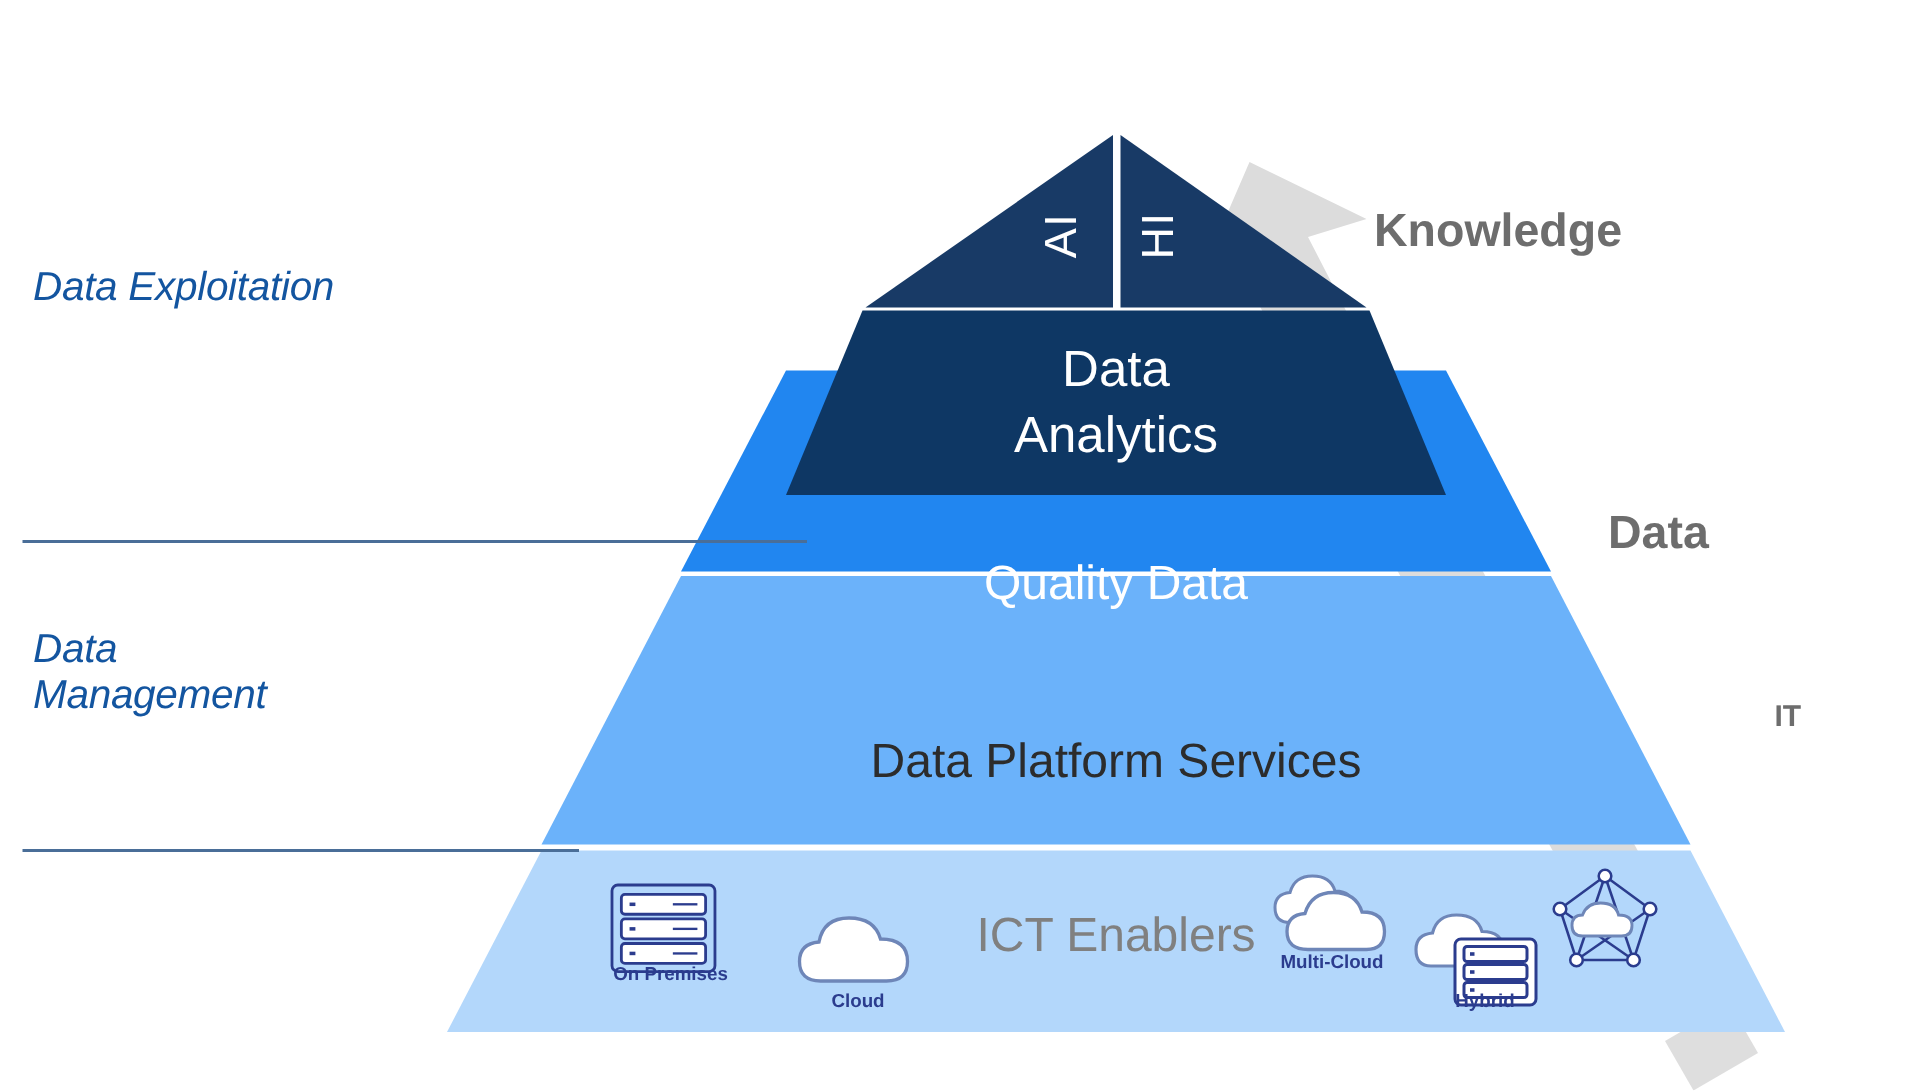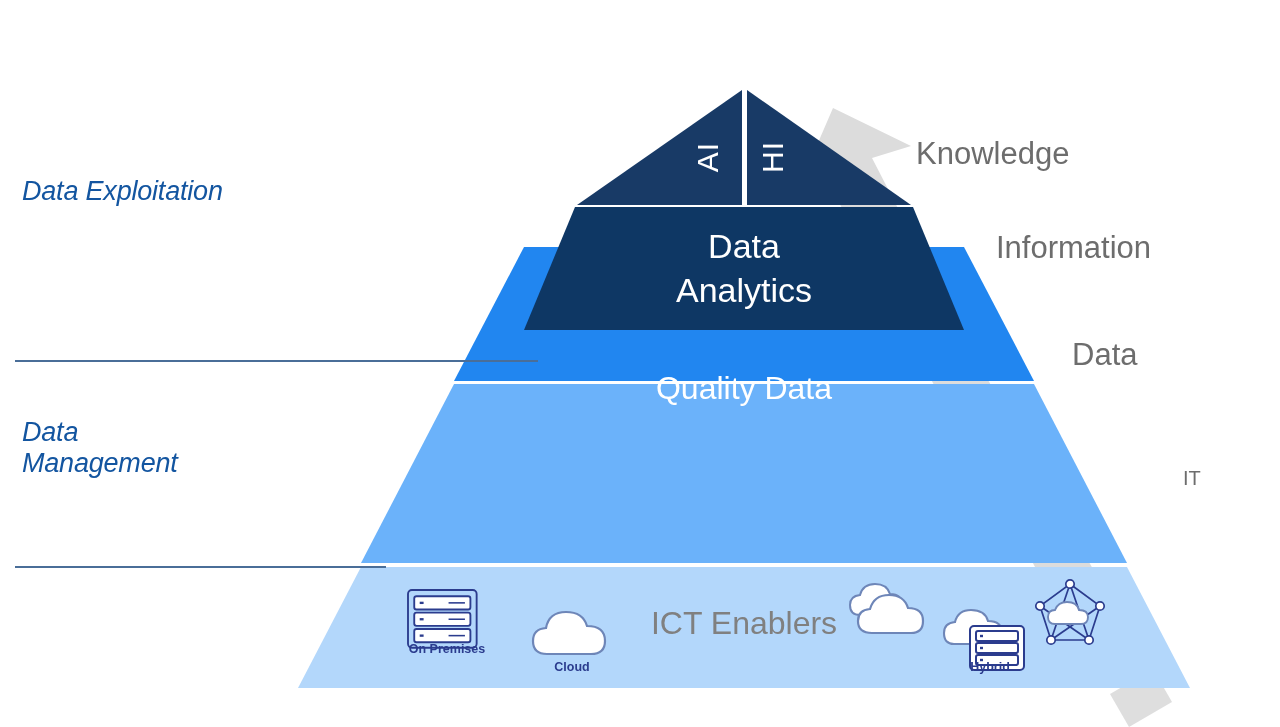"Knowledge" .stage-label { font-weight: normal -> bold }
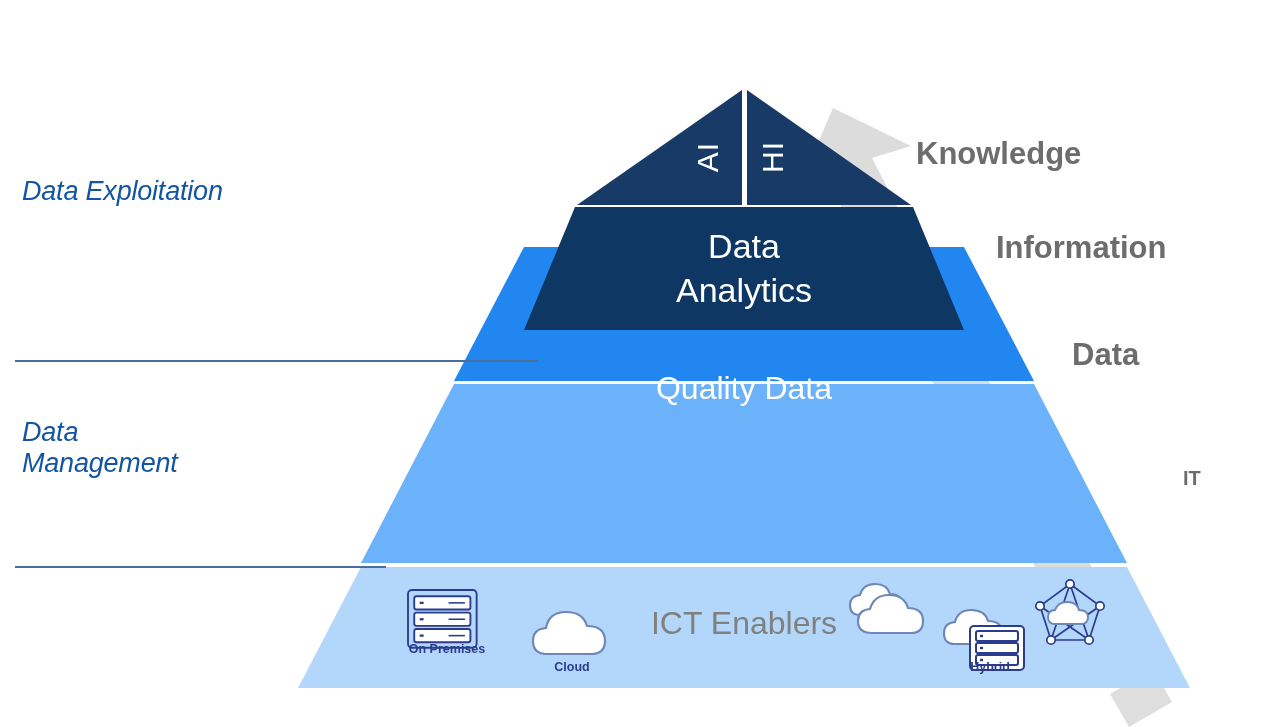"Information" div.stage-label { html: <div>Information</div> -> none }
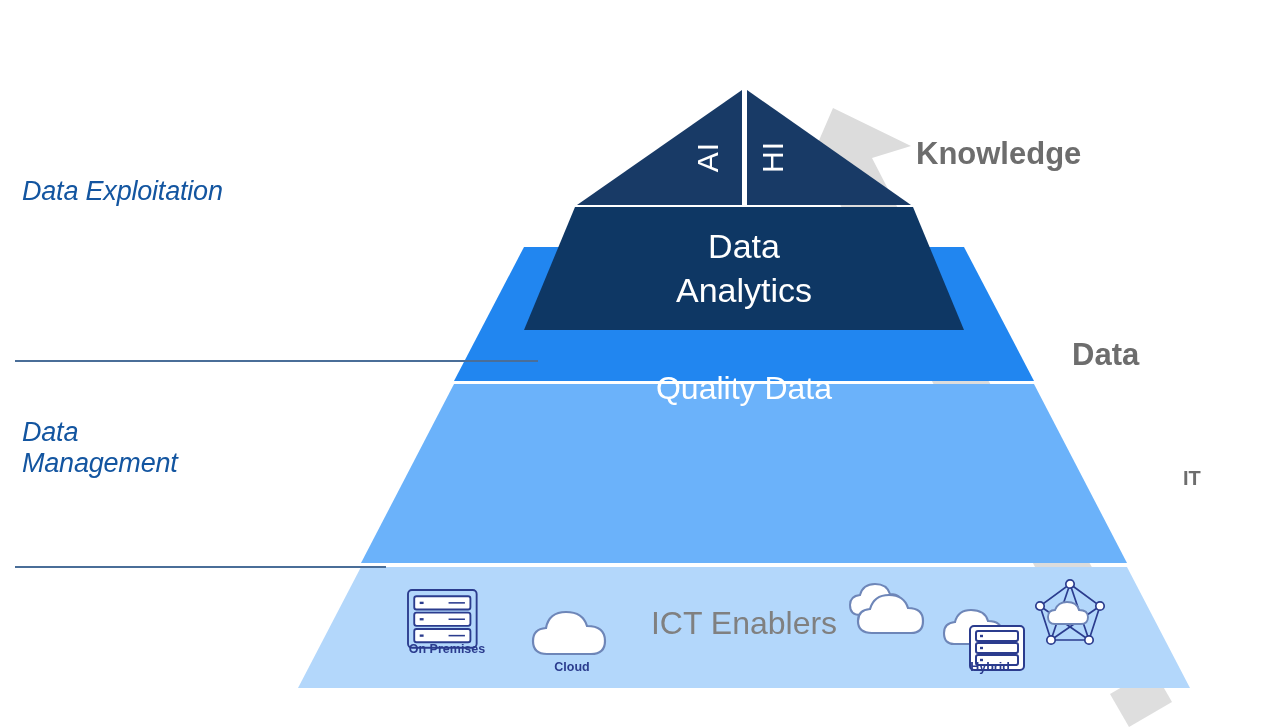"Data Platform Services" div.pyr-text { html: none -> <div>Data Platform Services</div> }
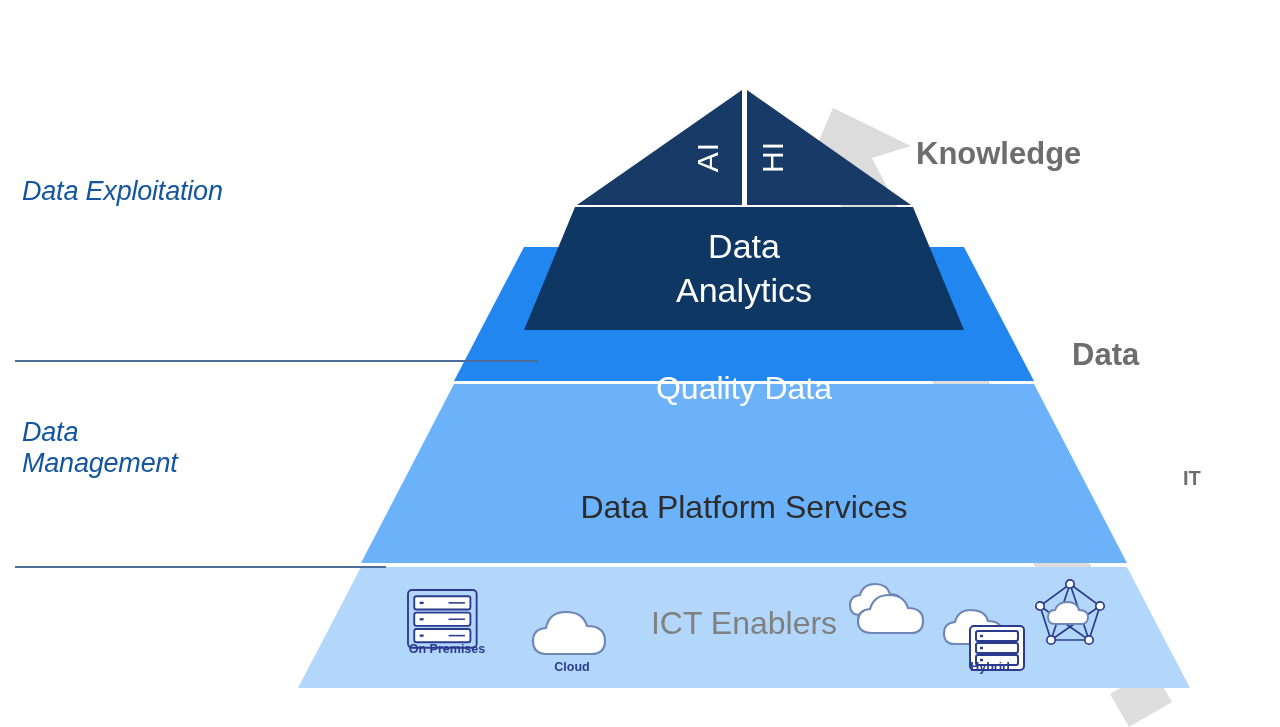"Multi-Cloud" div.enabler { html: none -> <div> <span></span> <span>Multi-Cloud</span> </div> }
